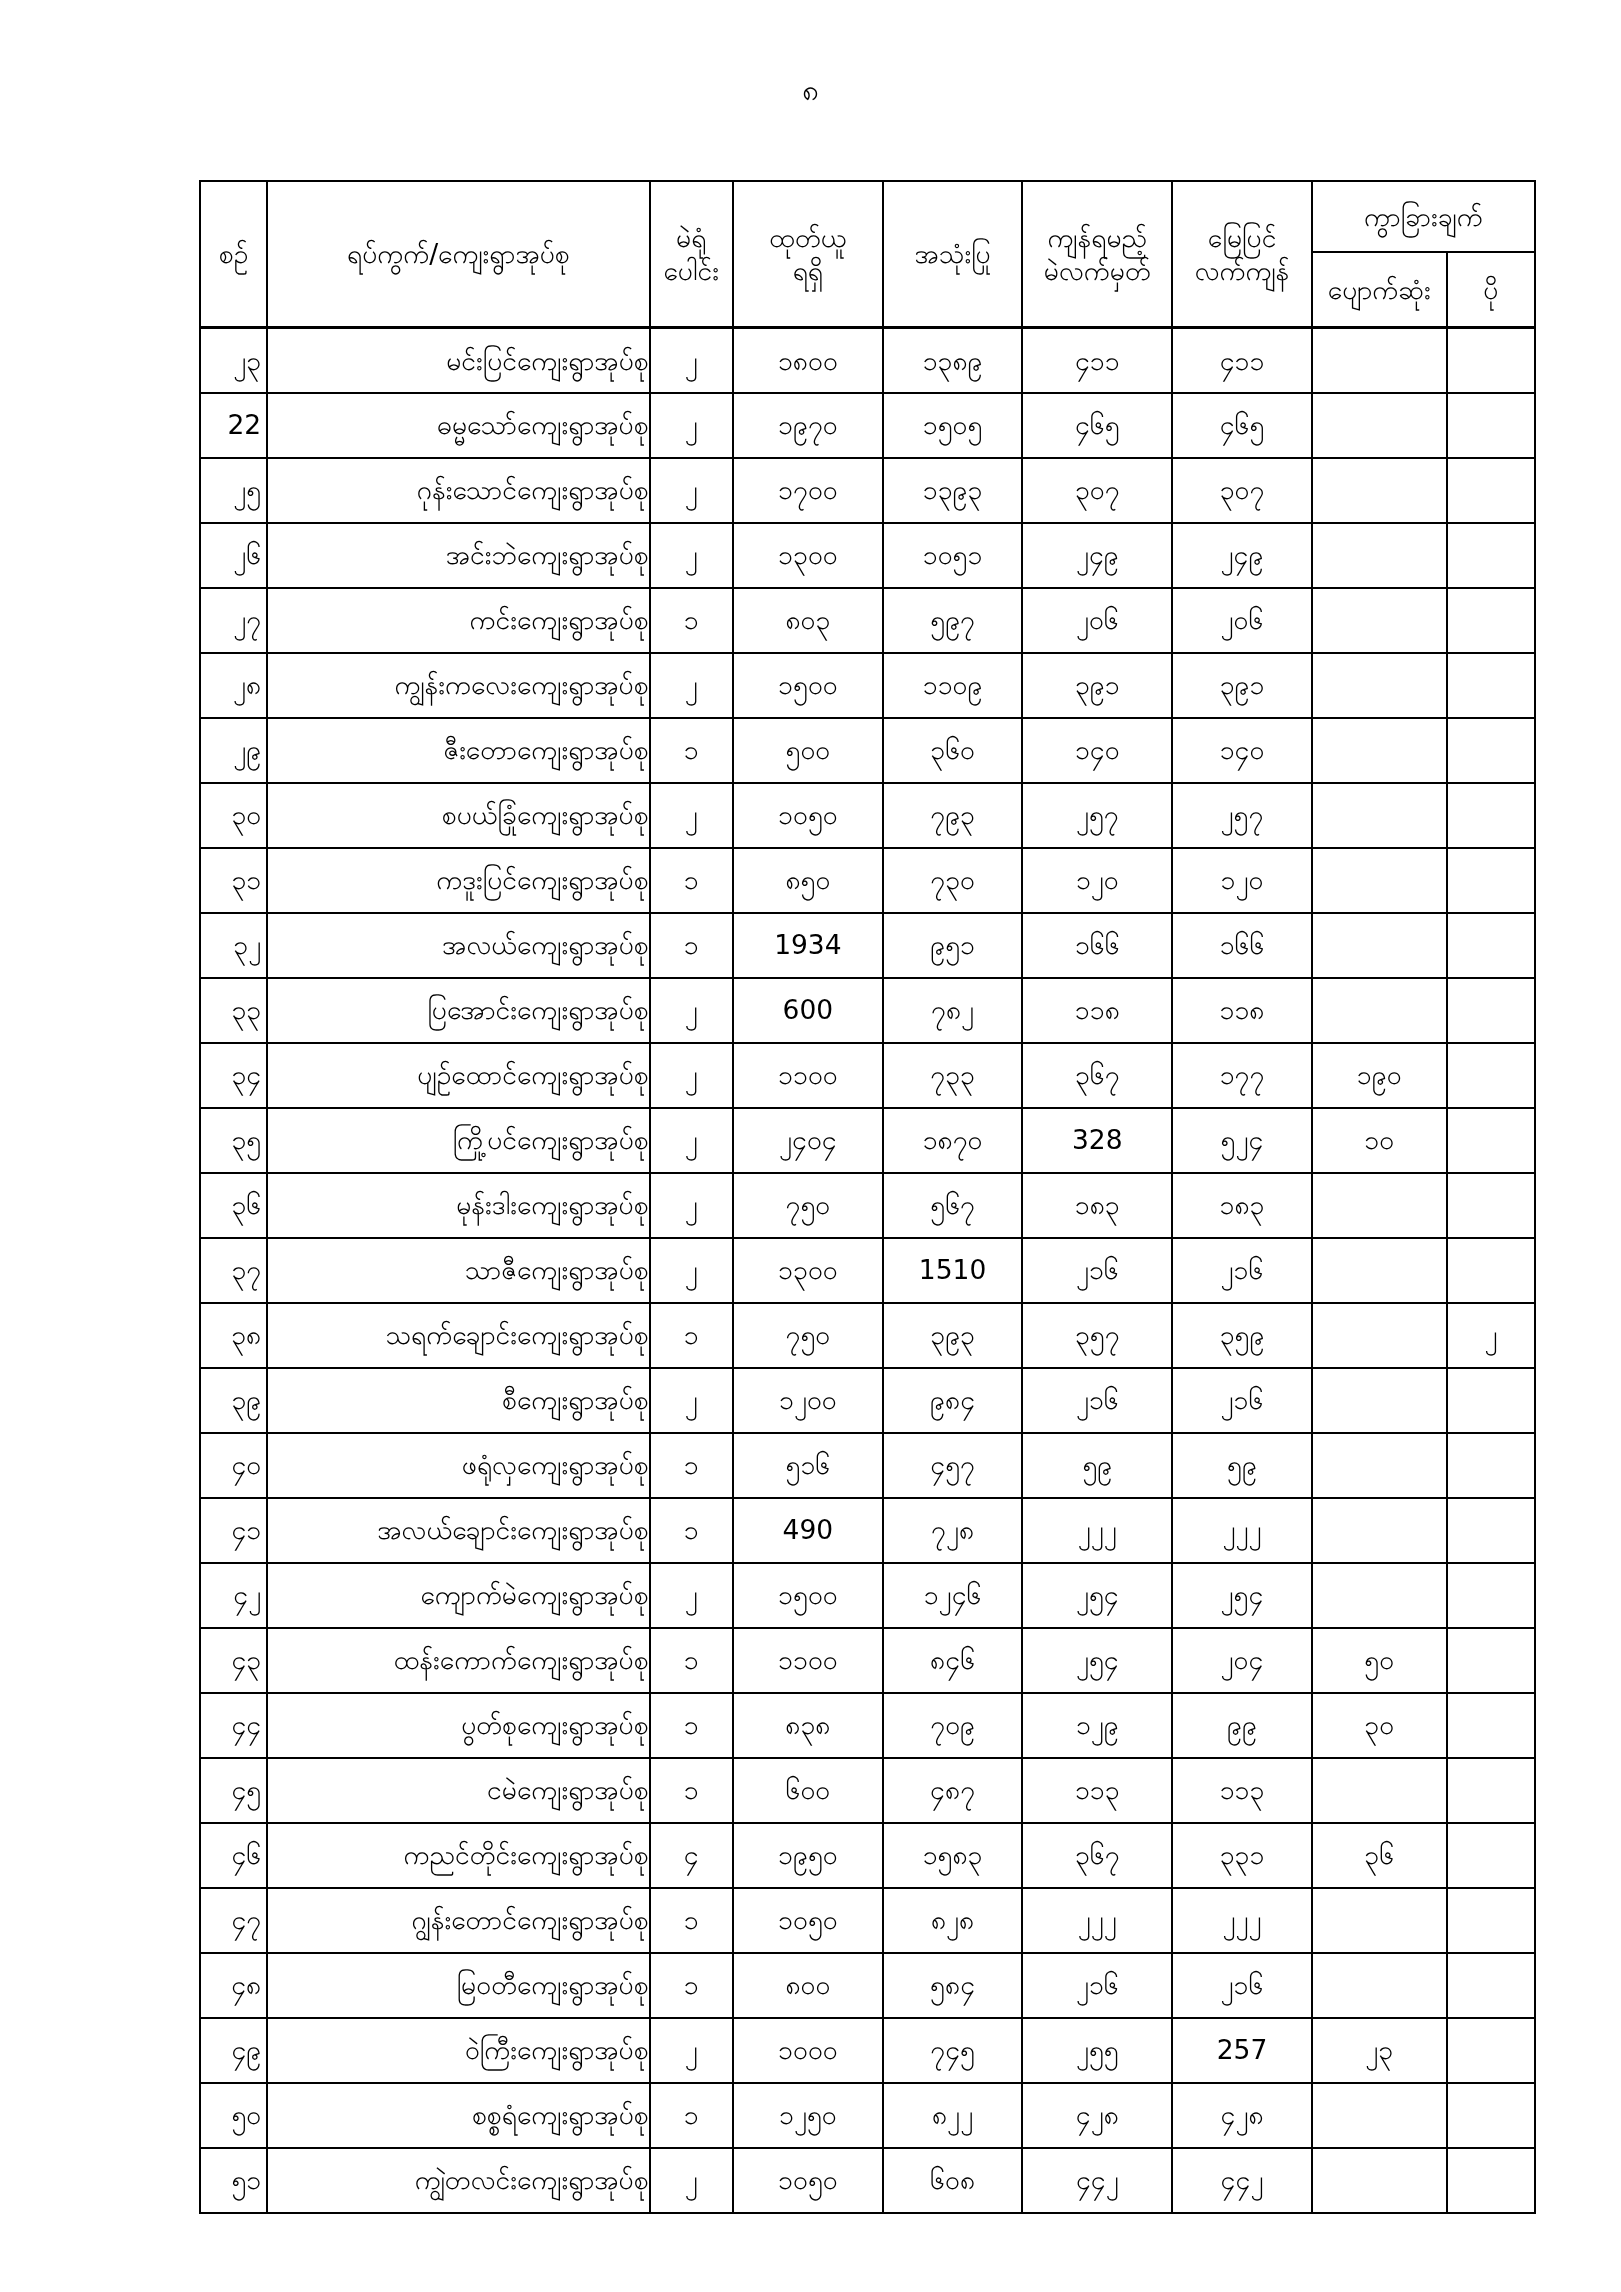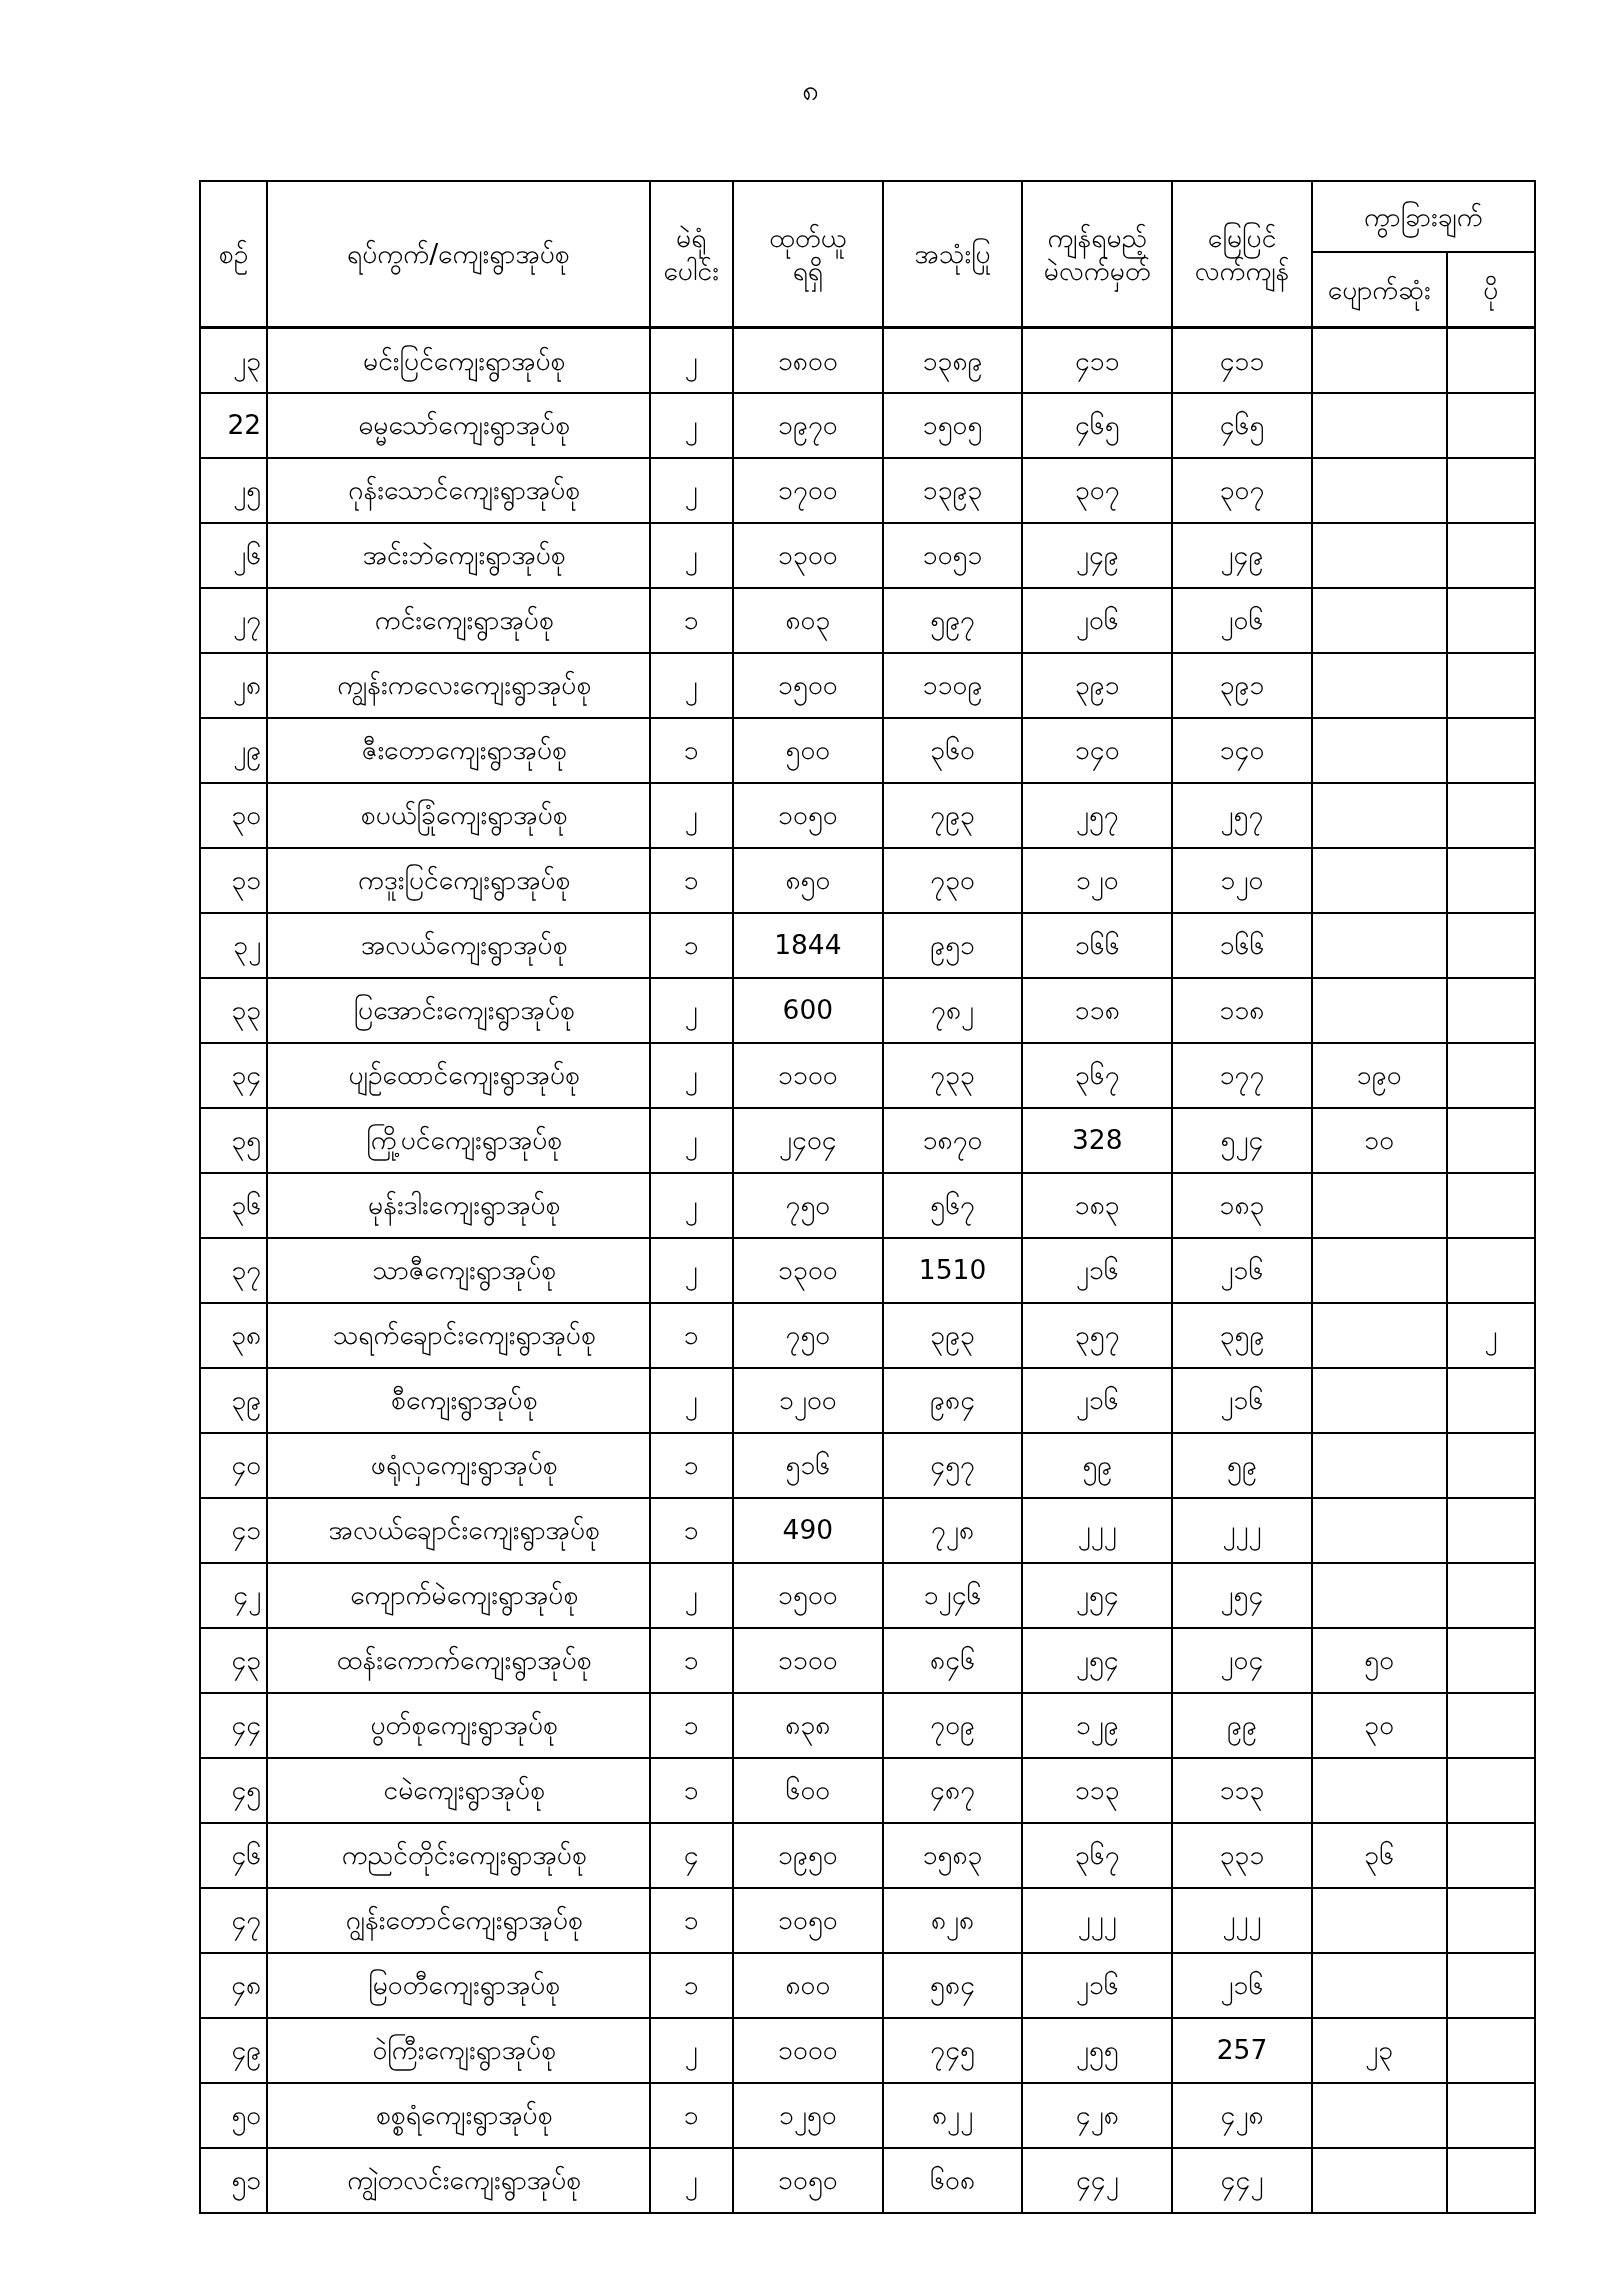"မင်းပြင်ကျေးရွာအုပ်စု" td.cell-village-name { text-align: center -> right }
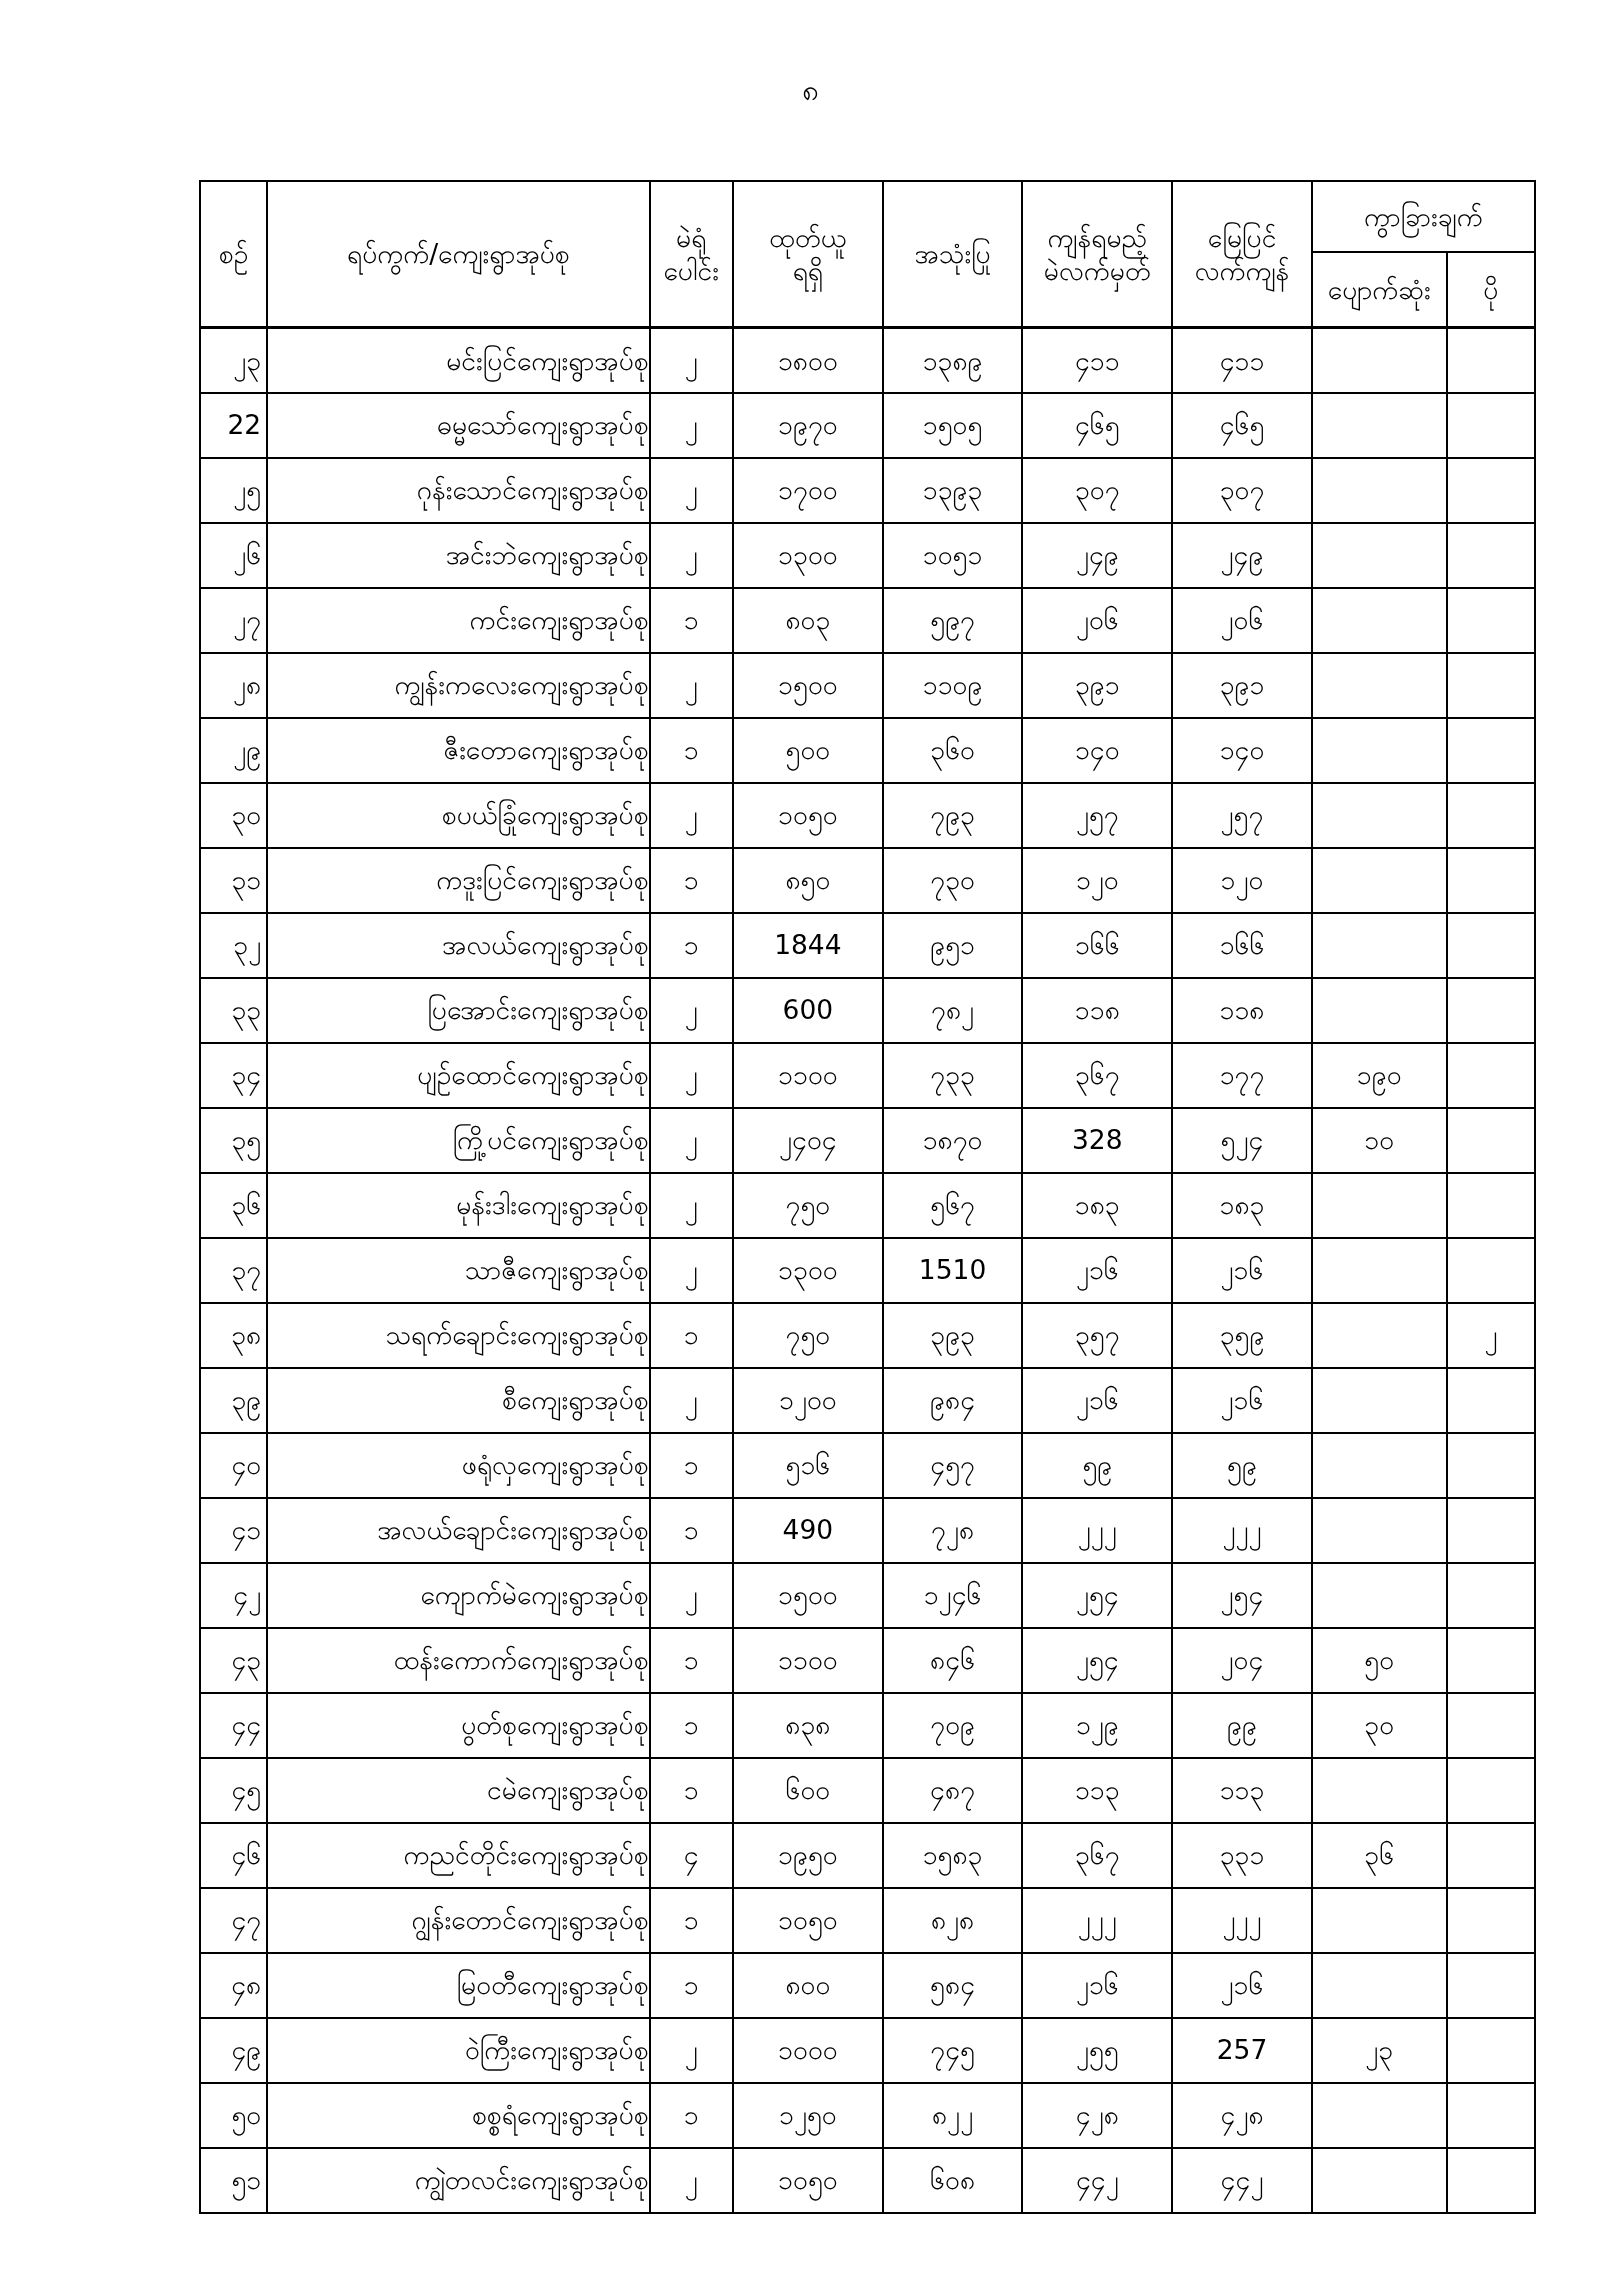"1844" td.cell-received { text: 1844 -> 1934 }
